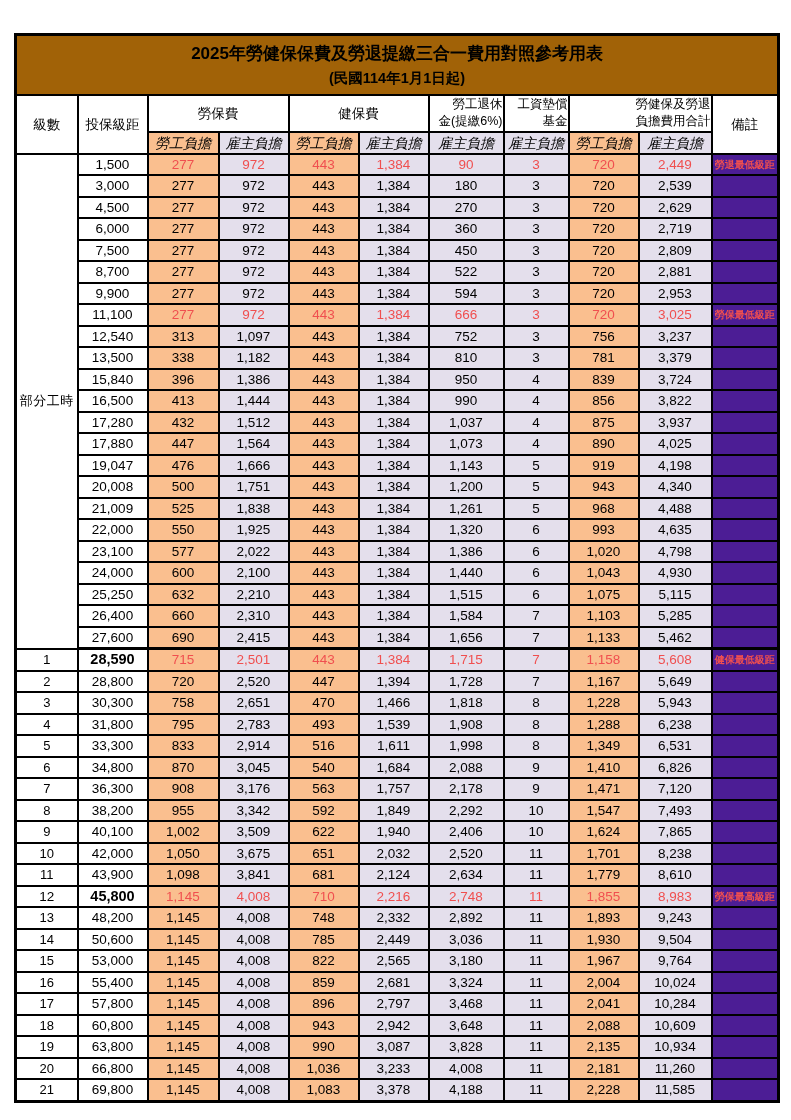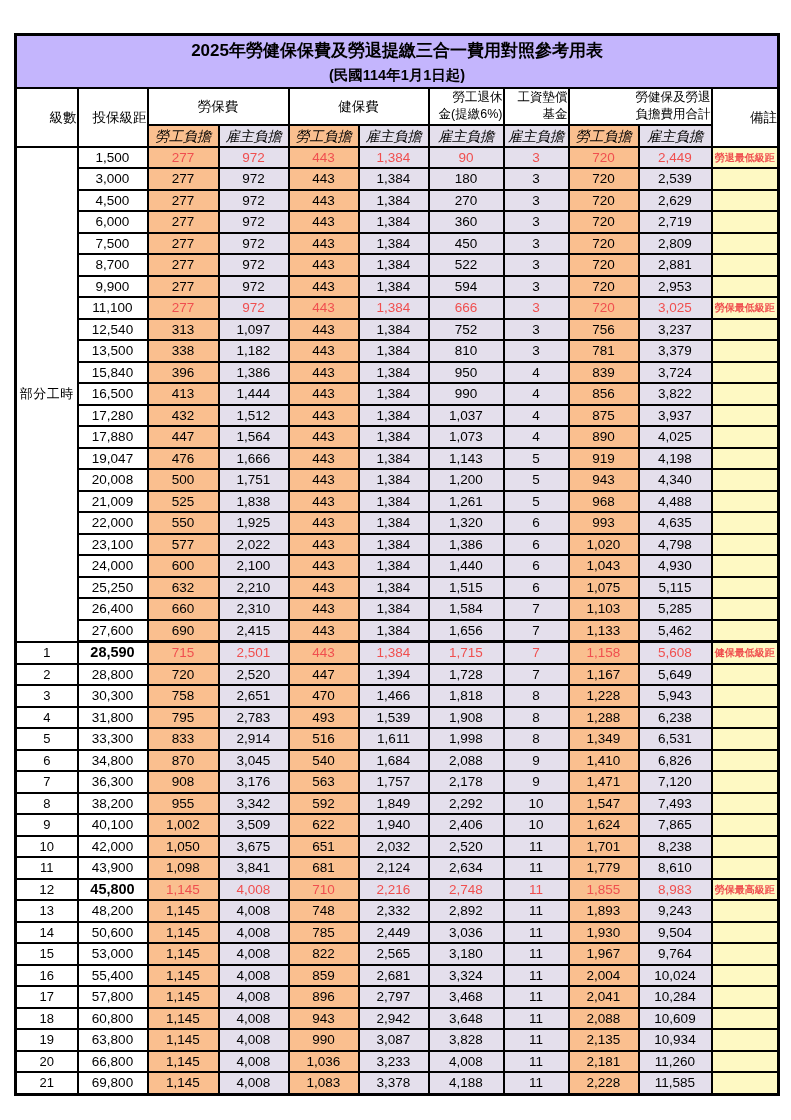"2025年勞健保保費及勞退提繳三合一費用對照參考用表" .title-cell { background: #c4b5fd -> #a16207; height: 53px -> 60px }
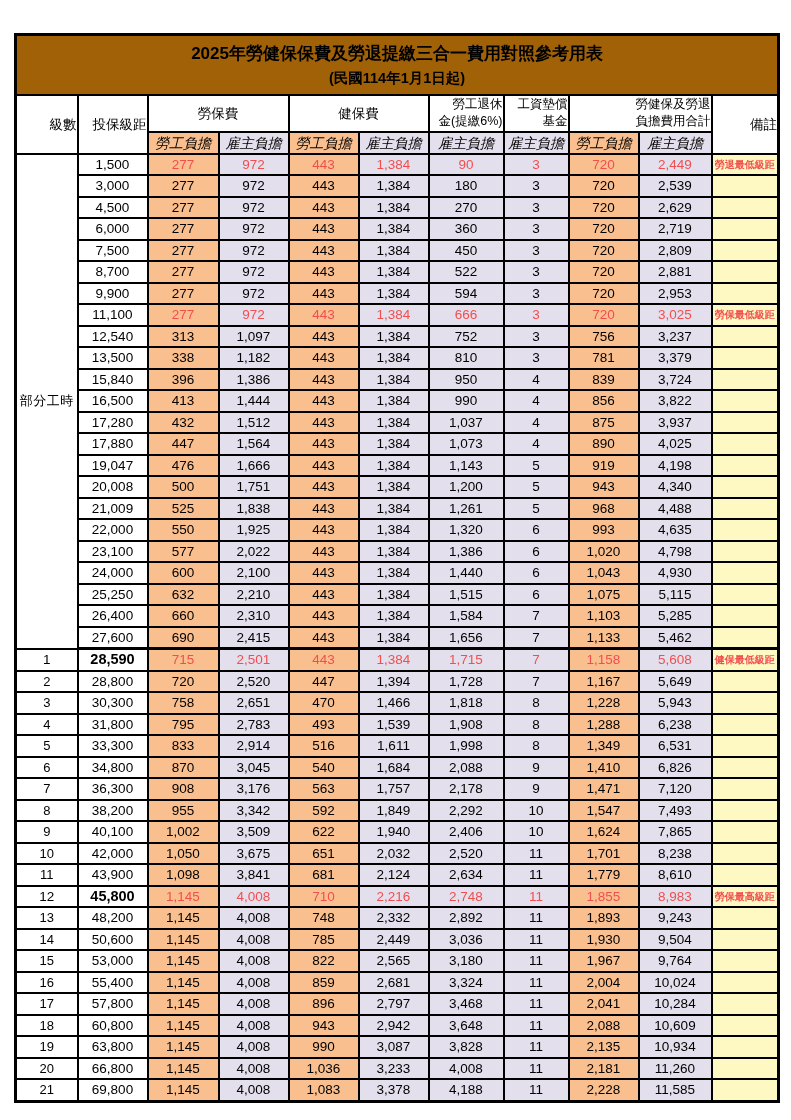"級數" .hdr-big { text-align: right -> none }
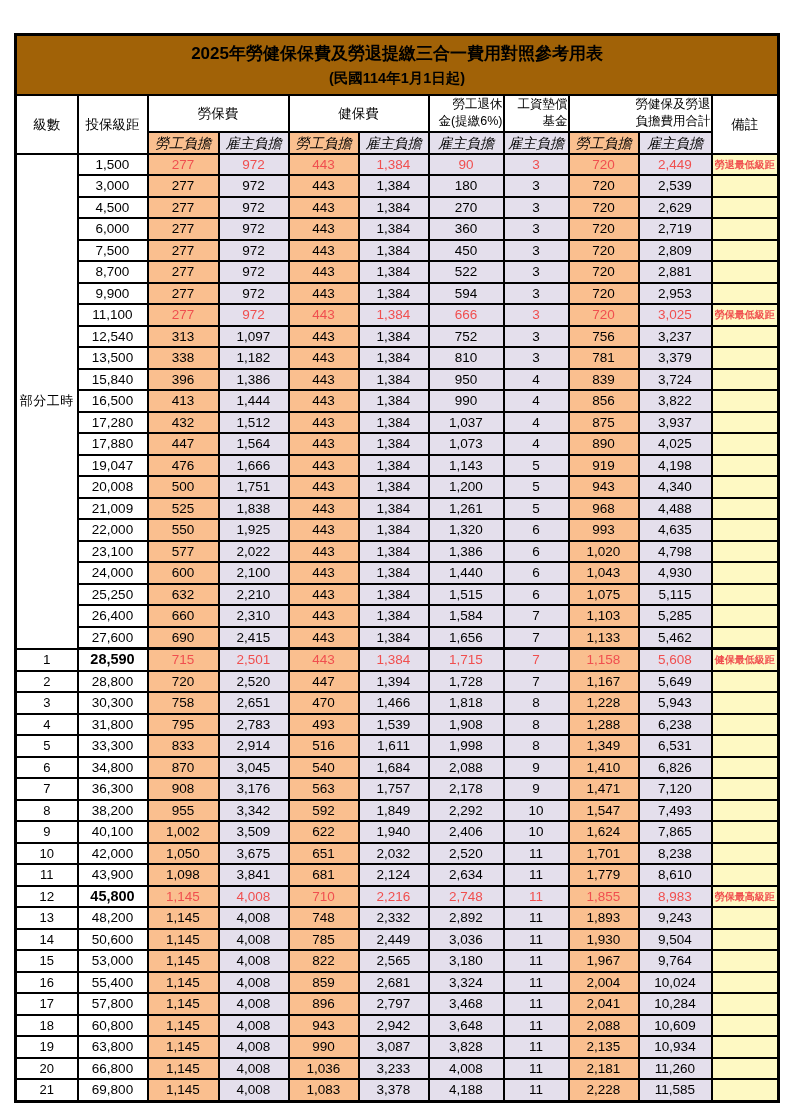"勞退最低級距" .c-note { background: #fef9c3 -> #4c1d95 }
